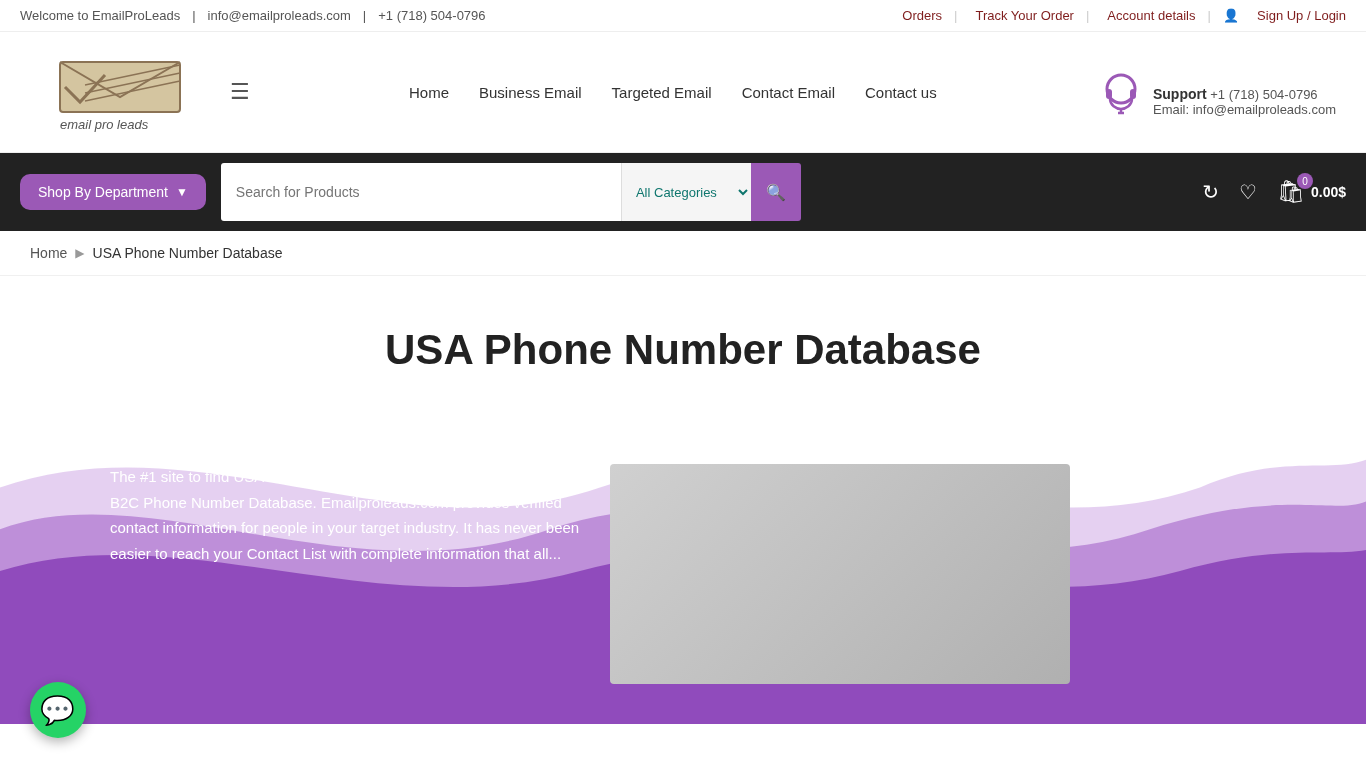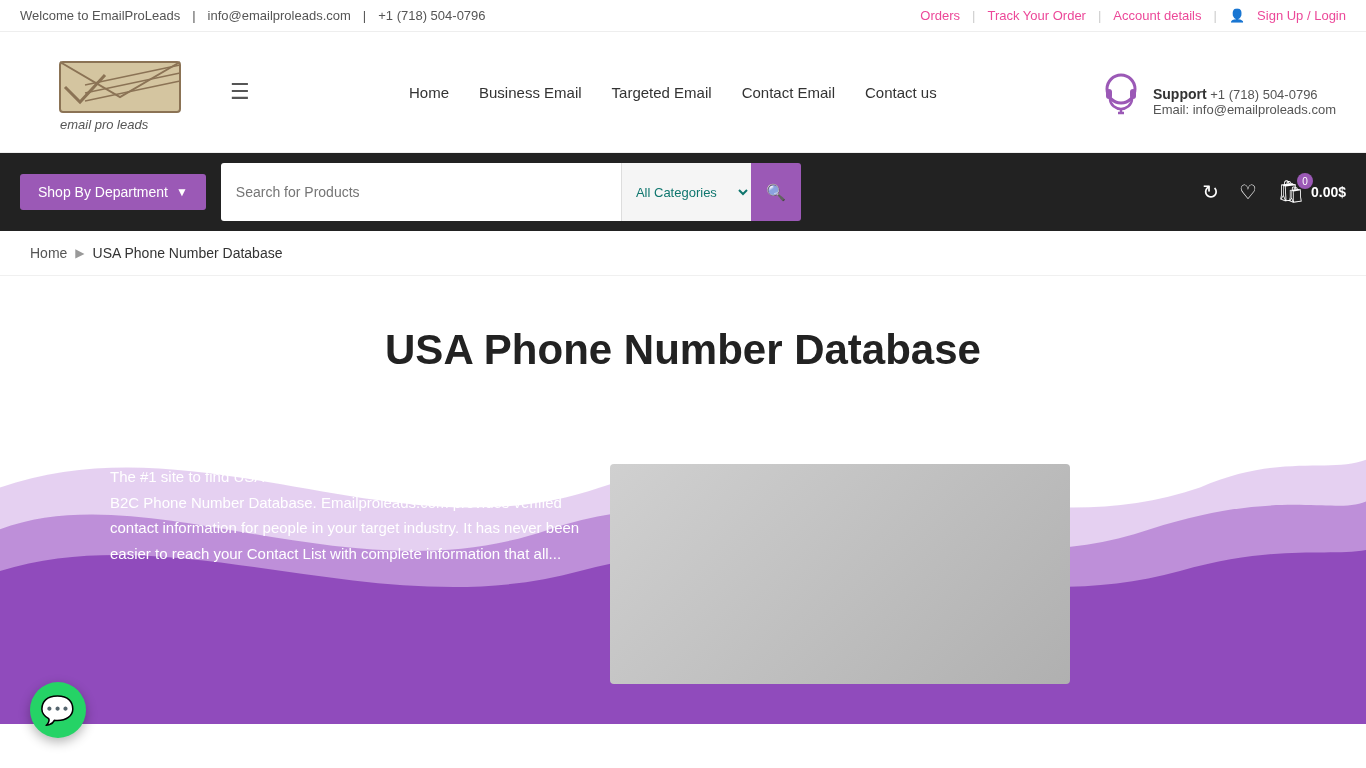"Orders" .top-bar-right a { color: #ec4899 -> #7f1d1d; margin-left: none -> 6px }
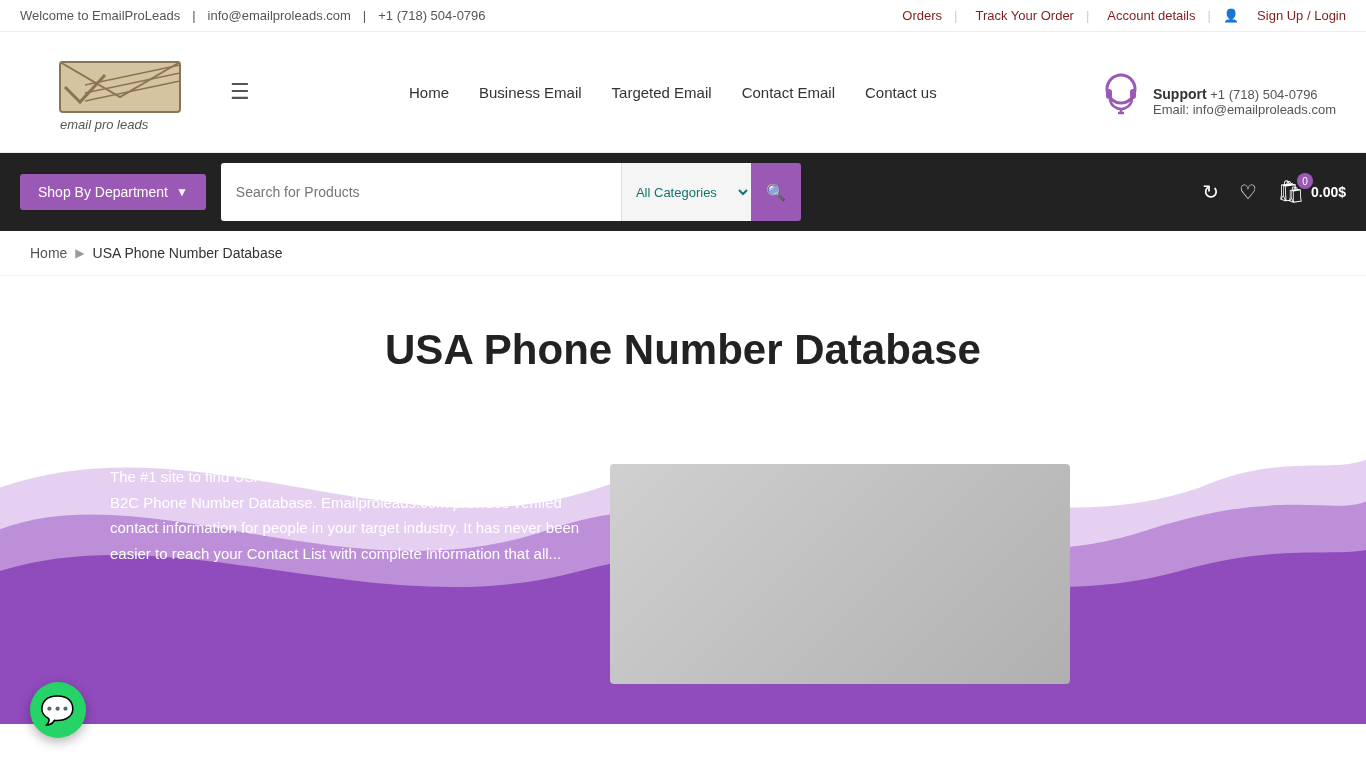"Shop By Department" .shop-by-dept { border-radius: 3px -> 10px }
